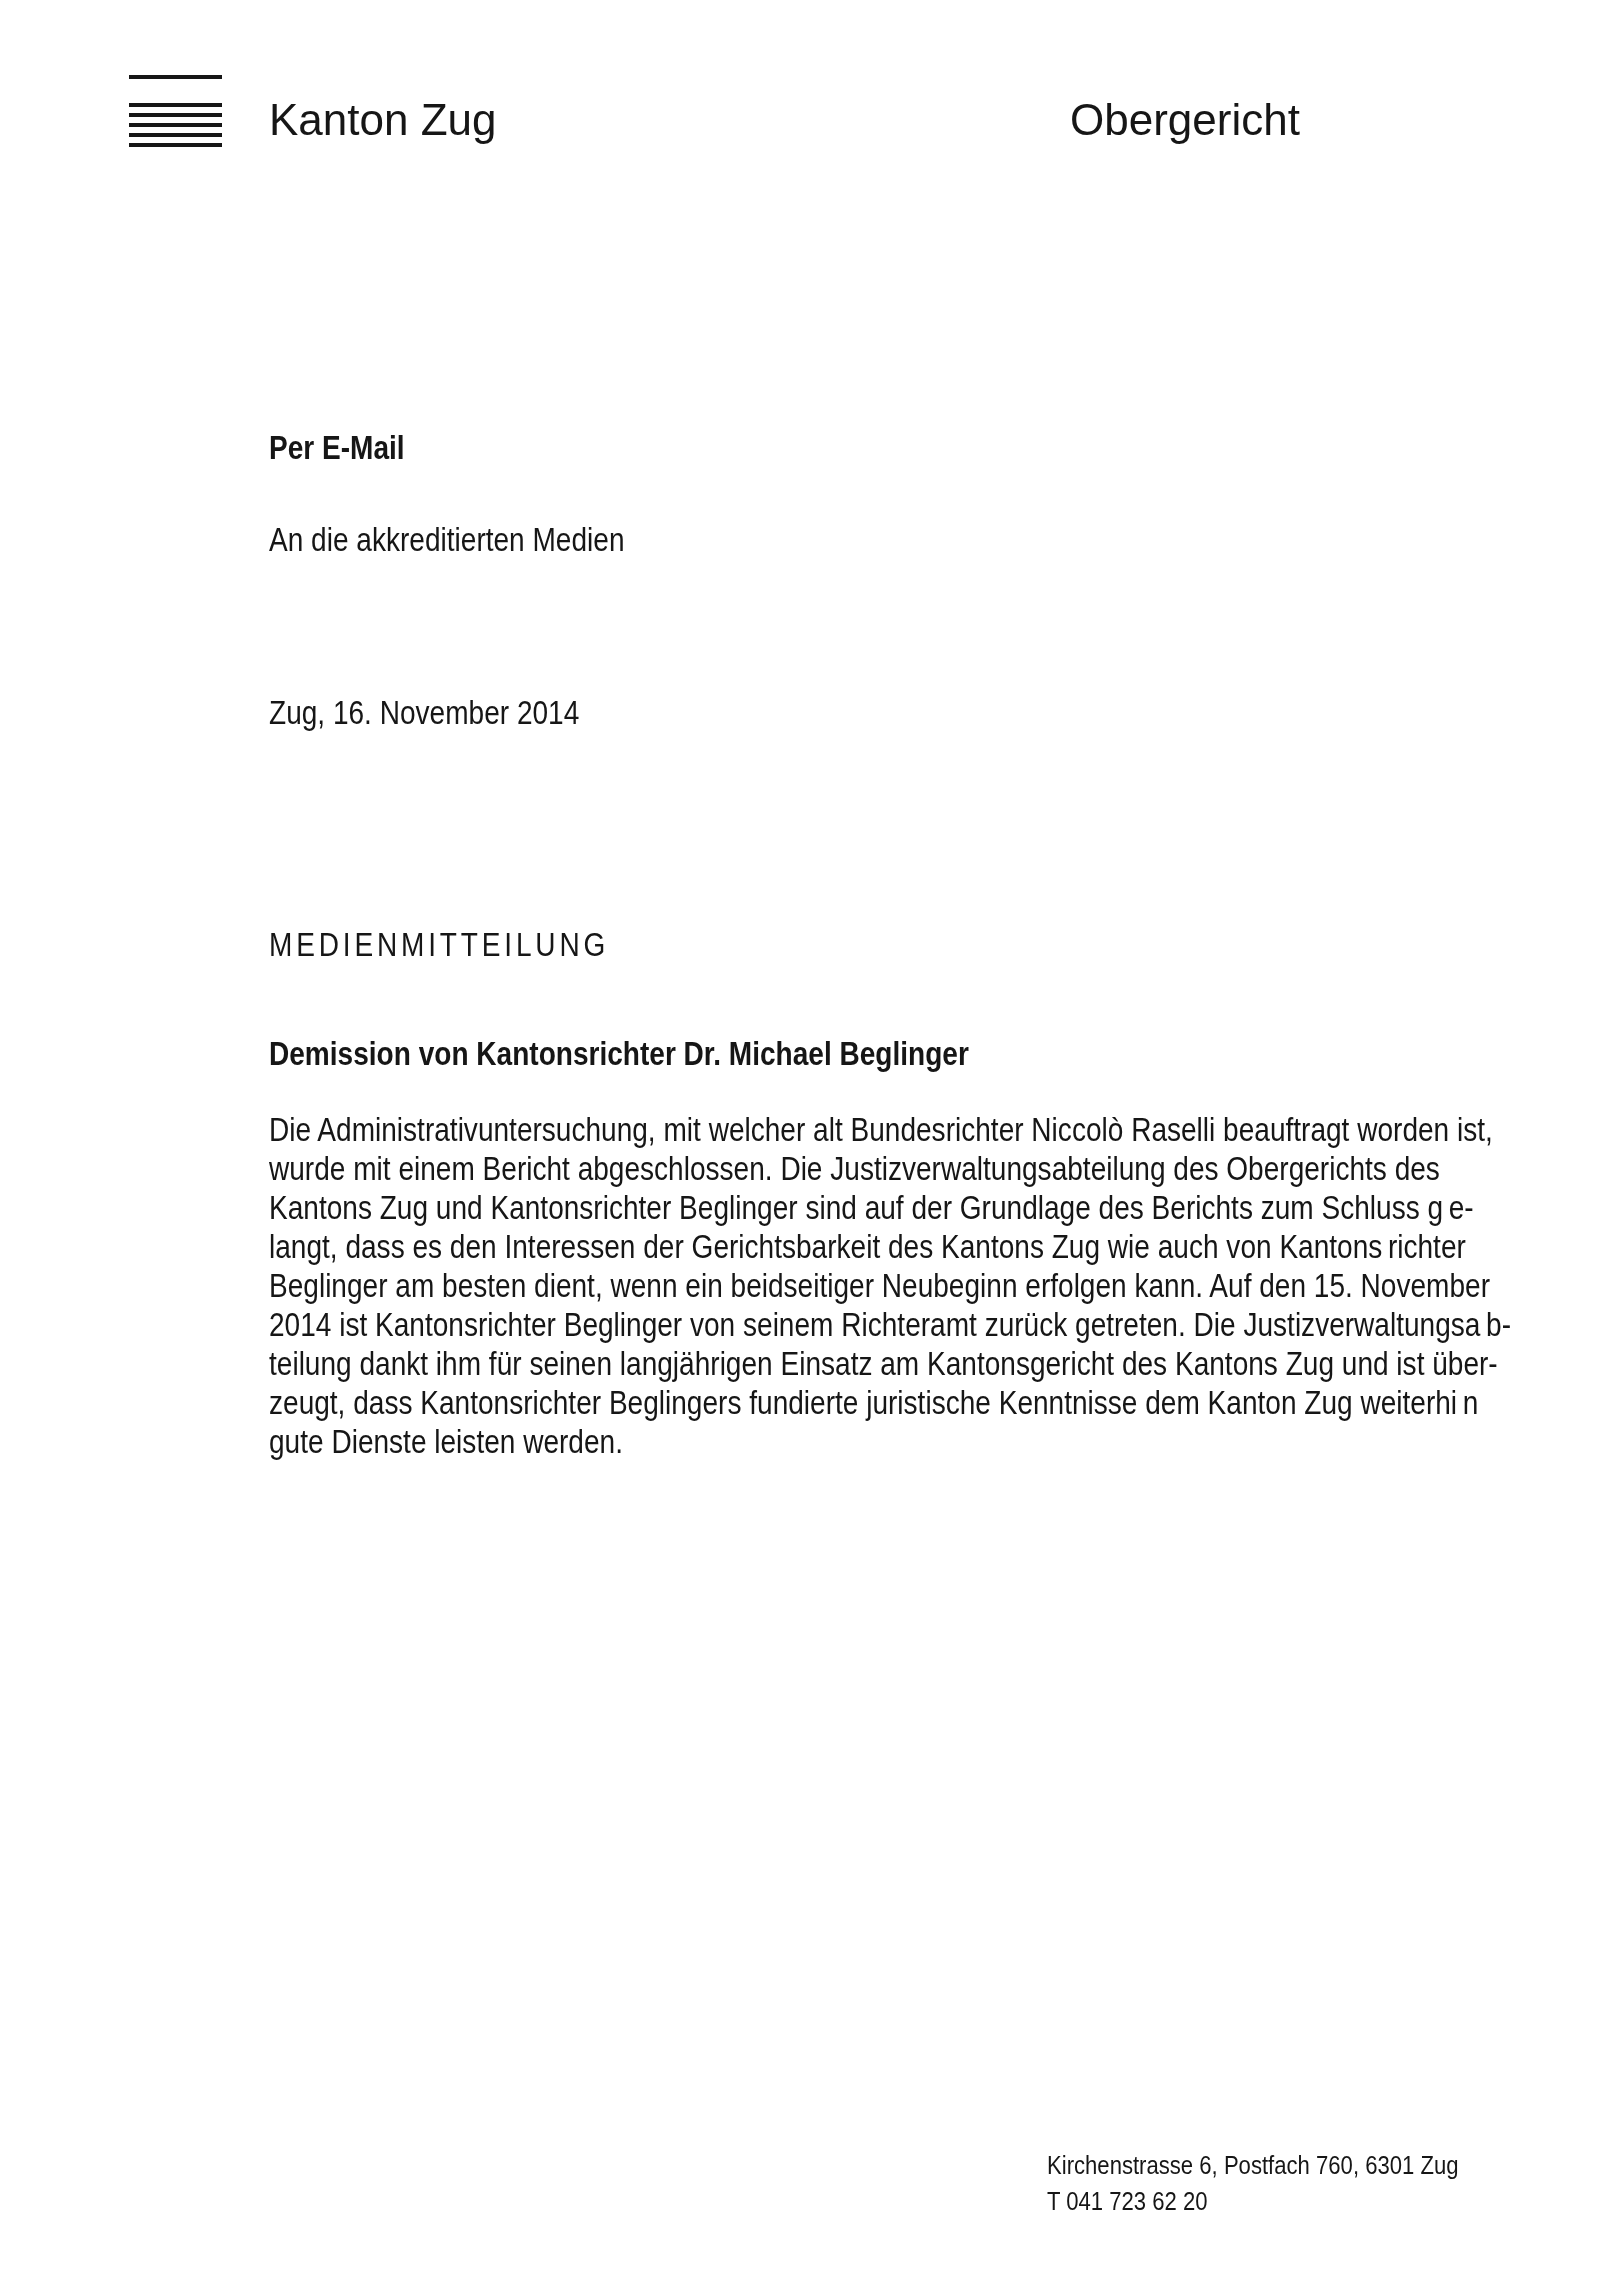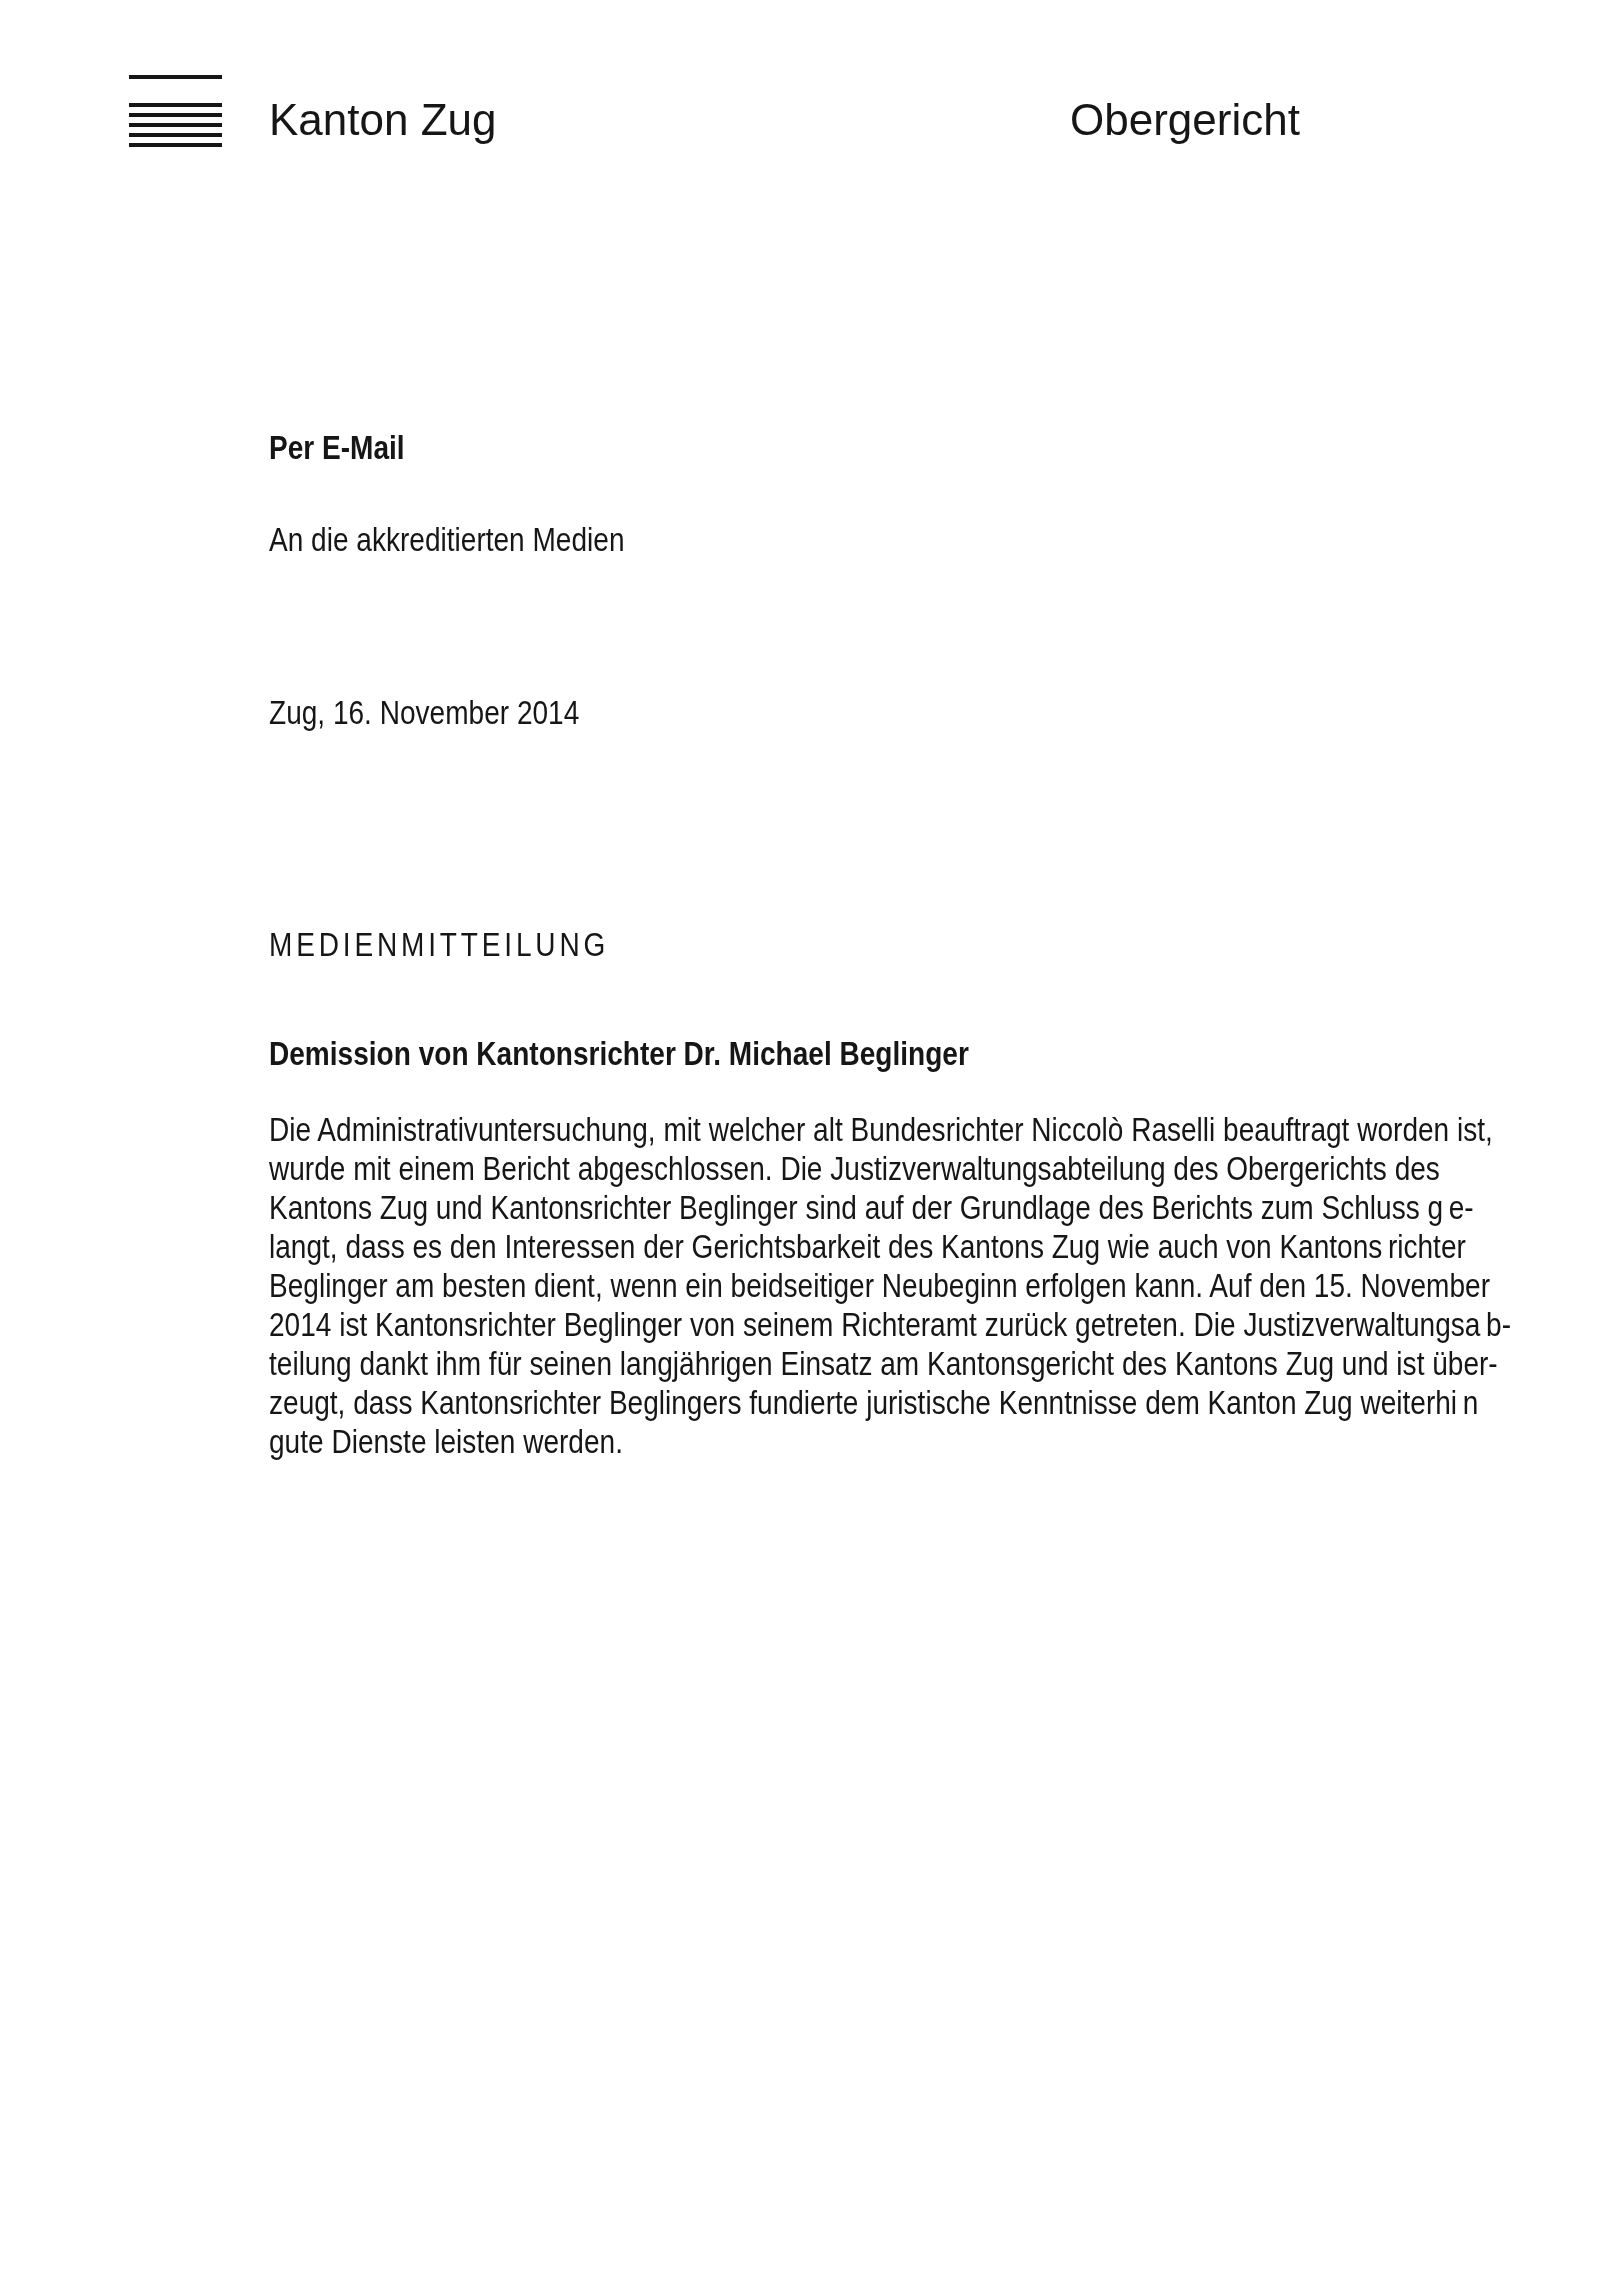"Kirchenstrasse 6, Postfach 760, 6301" div.footer { html: none -> <div> <span>Kirchenstrasse 6, Postfach 760, 6301 Zug</span> <span>T 041 723 62 20</span> </div> }
